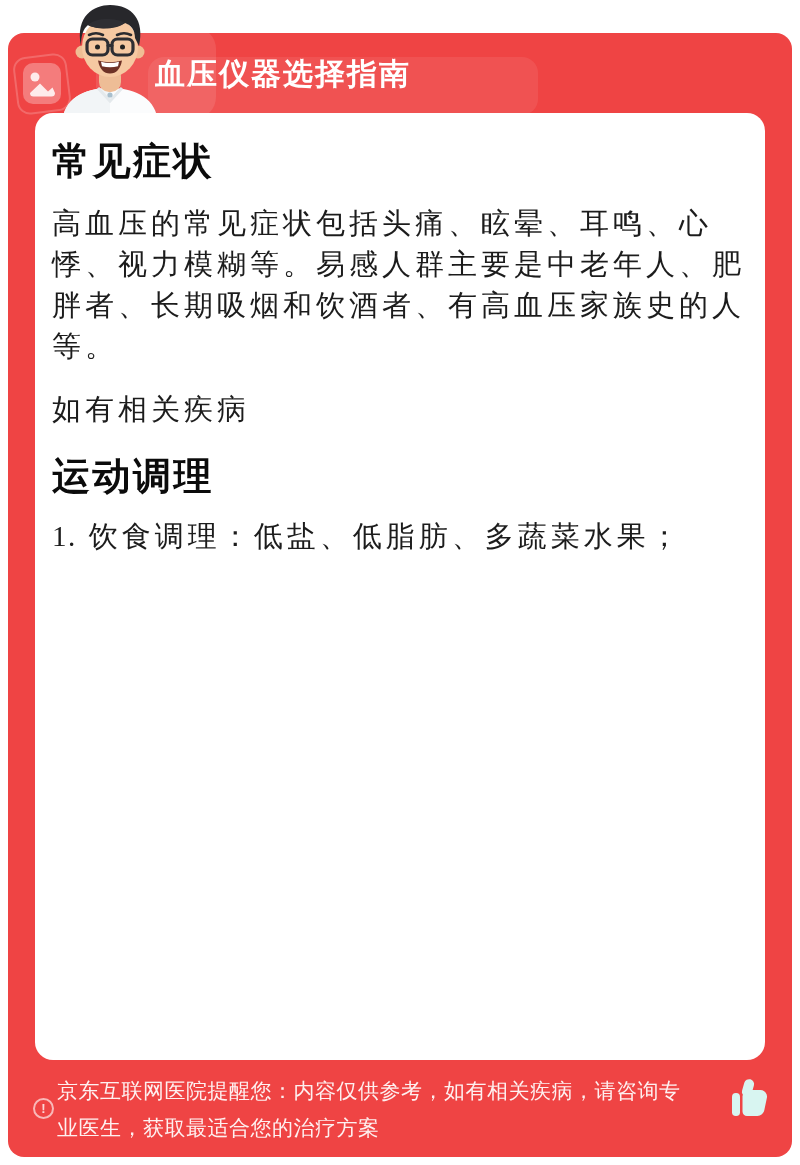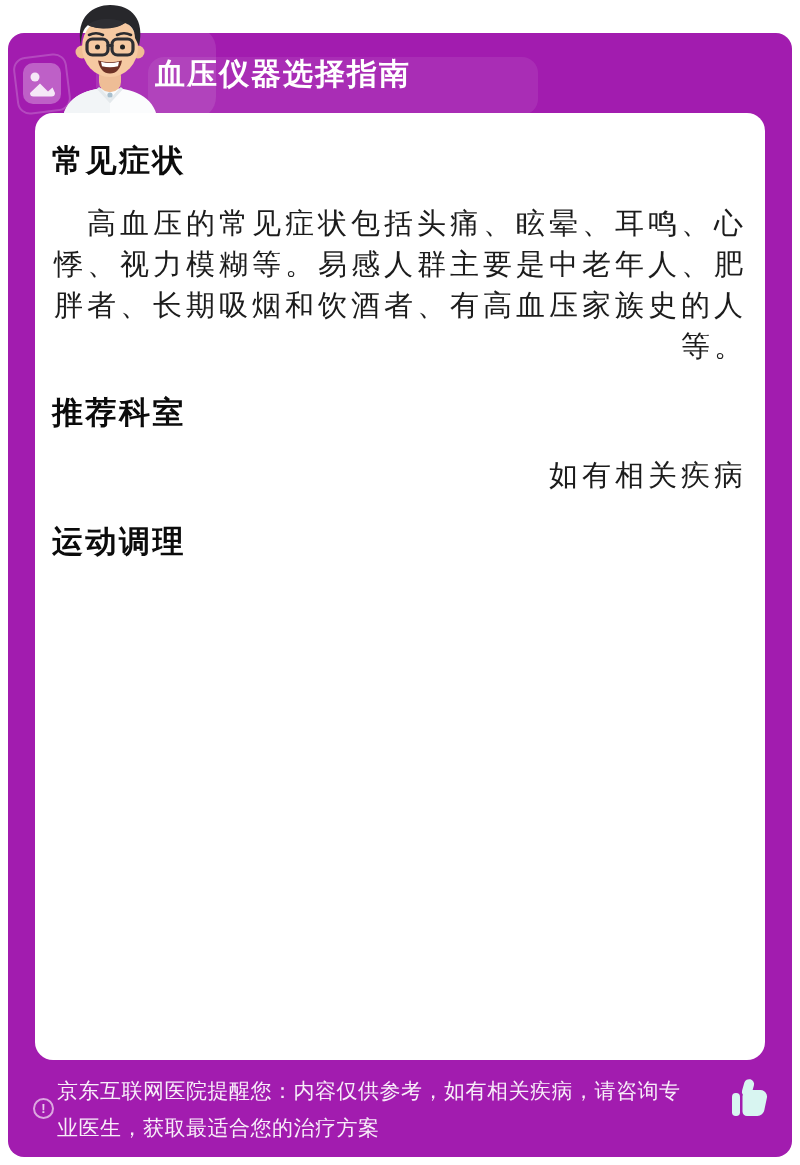"血压仪器选择指南" .bubble { background: #a21caf -> #ef4444 }
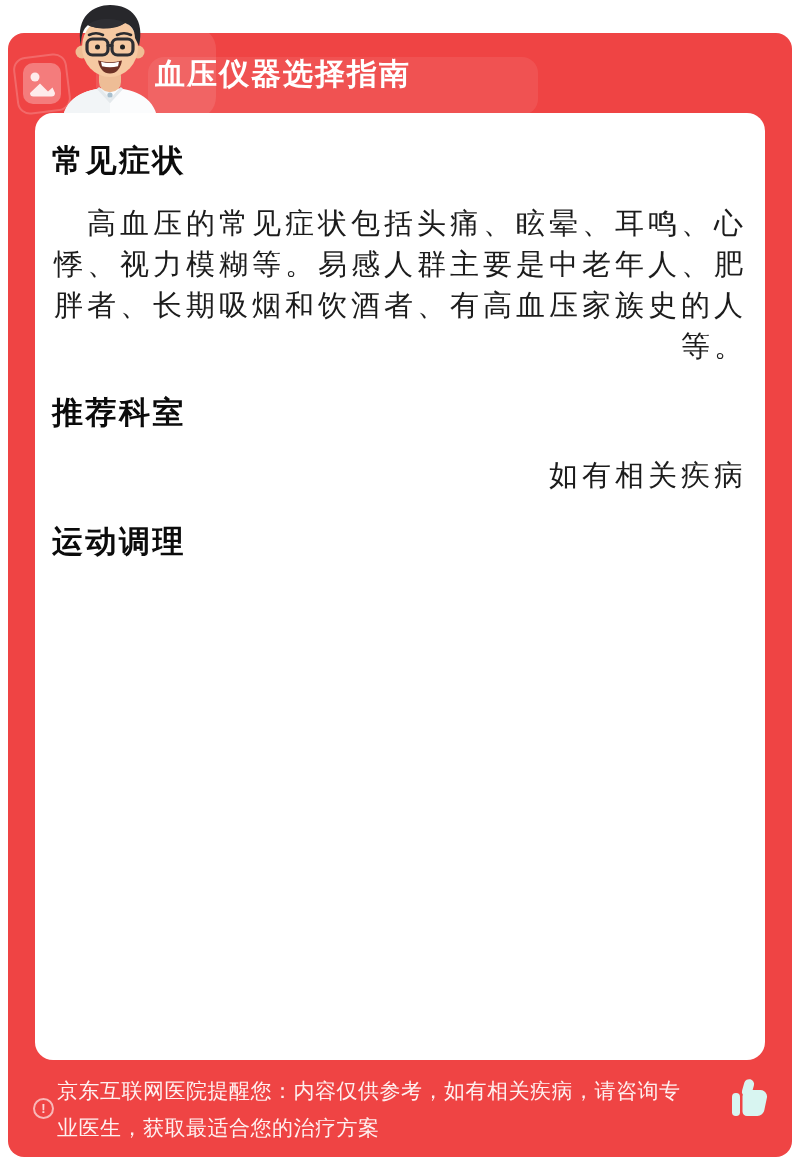"常见症状" .card h2 { font-size: 31px -> 38px }
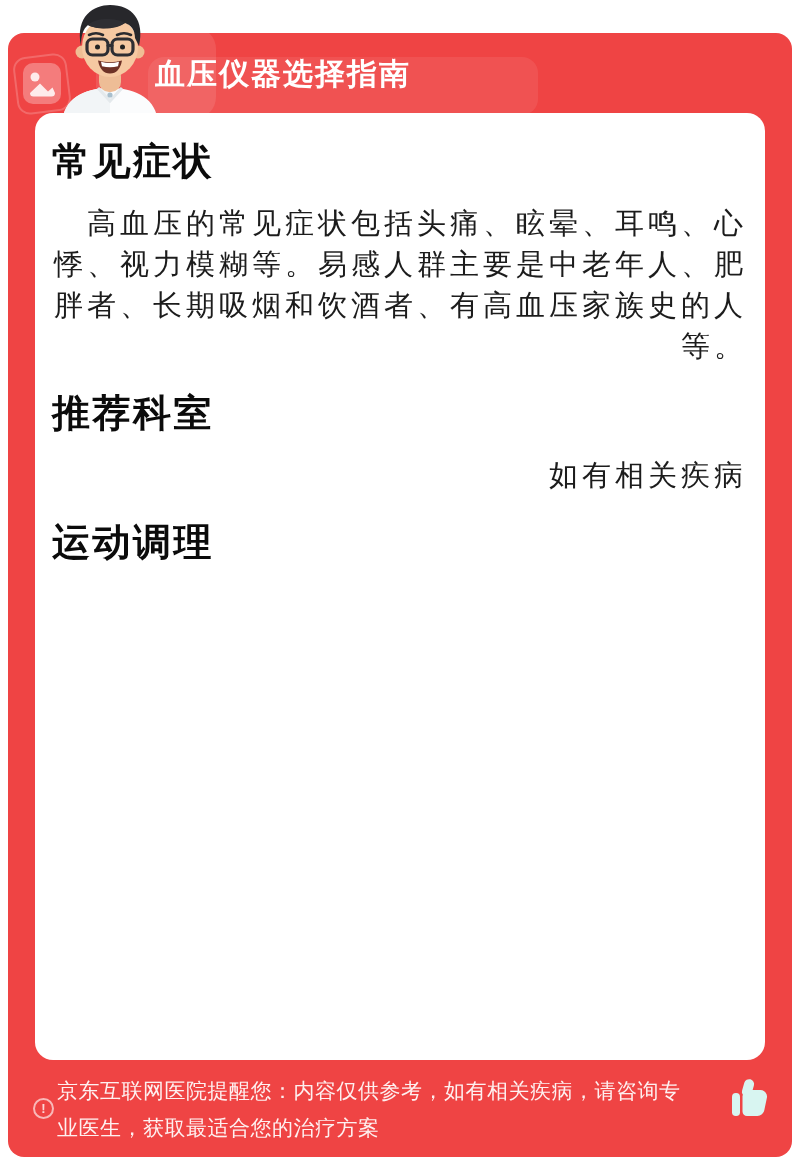"高血压的常见症状包括头痛、眩晕、耳鸣、心悸、视力模糊等。易感人群主要是中老年人、" .card p.body { text-align: right -> left }
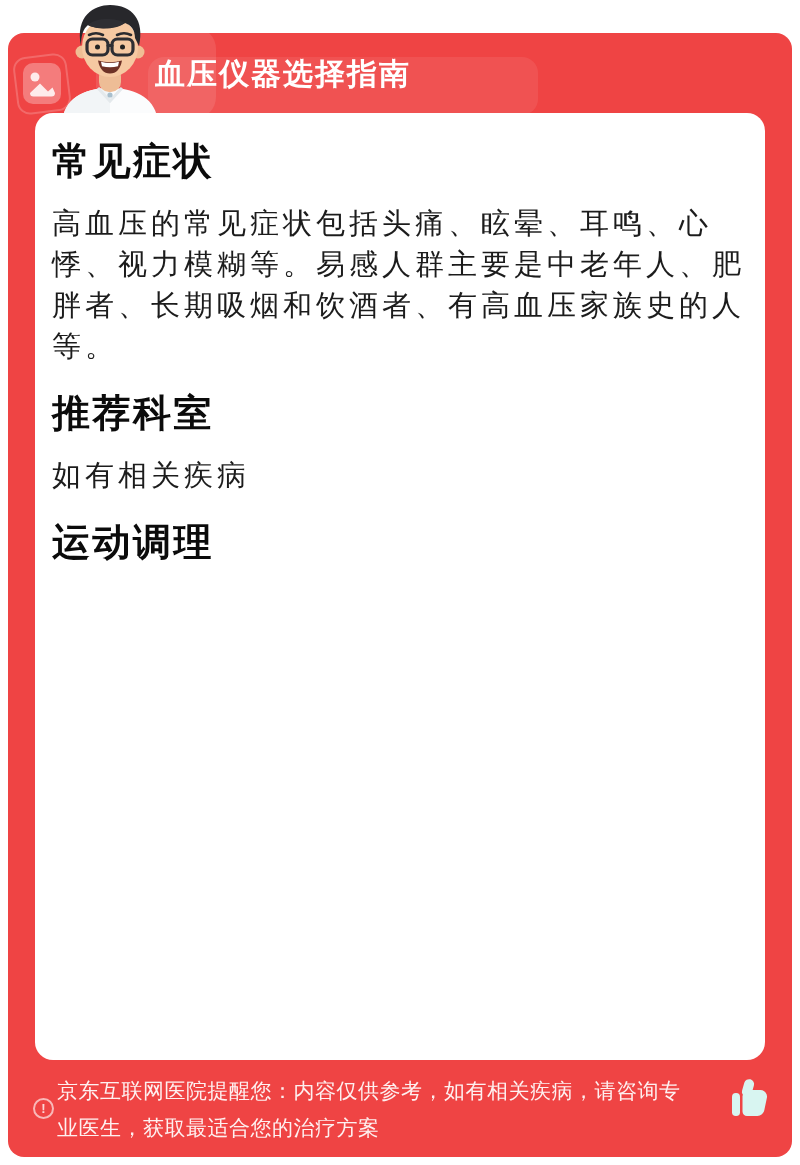"推荐科室" h2 { html: <h2>推荐科室</h2> -> none }
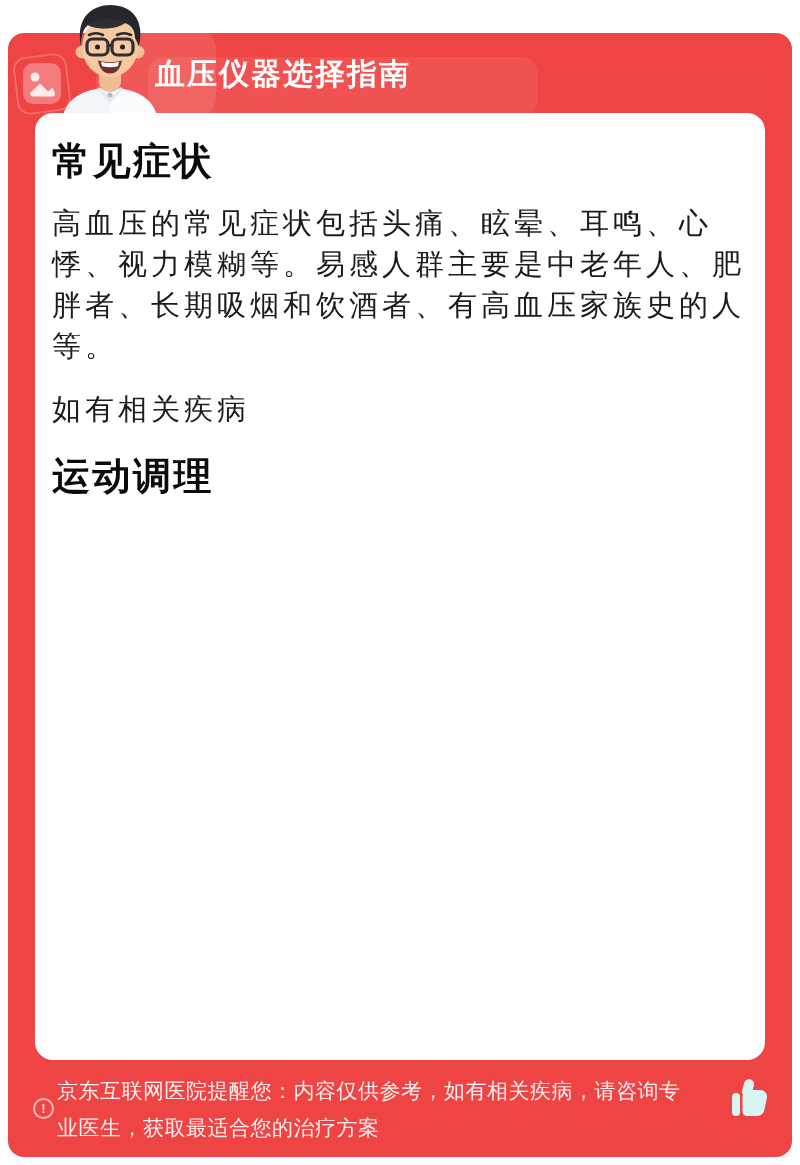"1. 饮食调理：低盐、低脂肪、多蔬菜水果；" p.li { html: none -> <p><span>1.</span> 饮食调理：低盐、低脂肪、多蔬菜水果；</p> }
